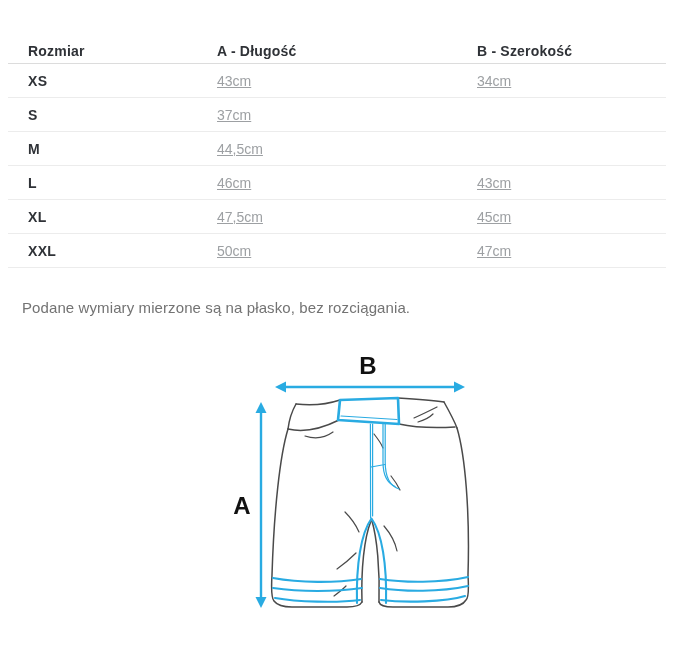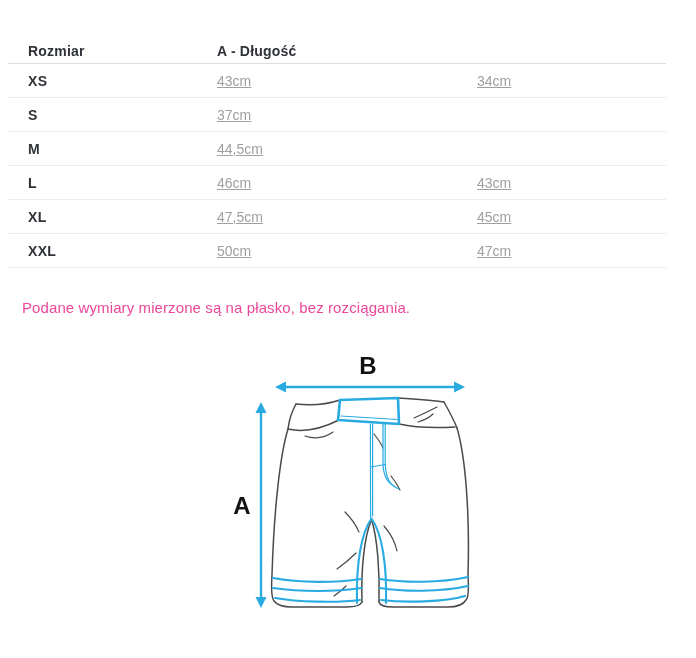"B - Szerokość" div.cell { html: none -> <div>B - Szerokość</div> }
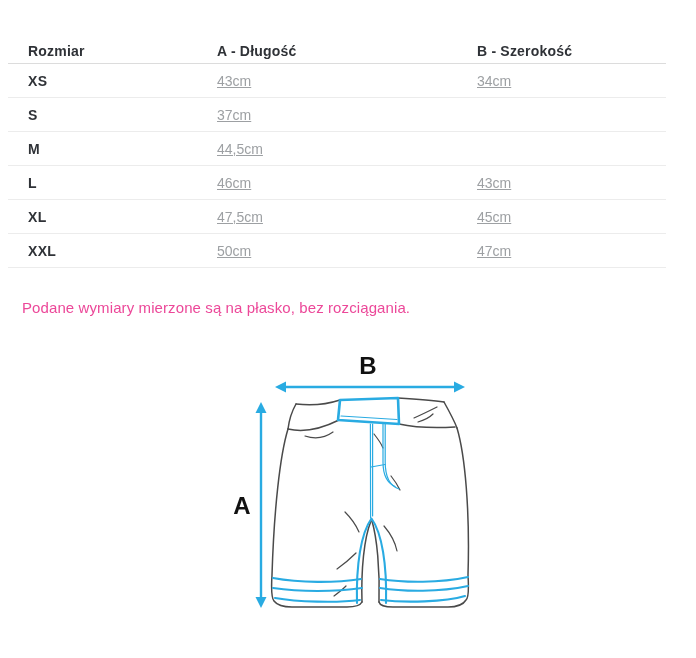"Podane wymiary mierzone są na" .note { color: #ec4899 -> #737373 }
